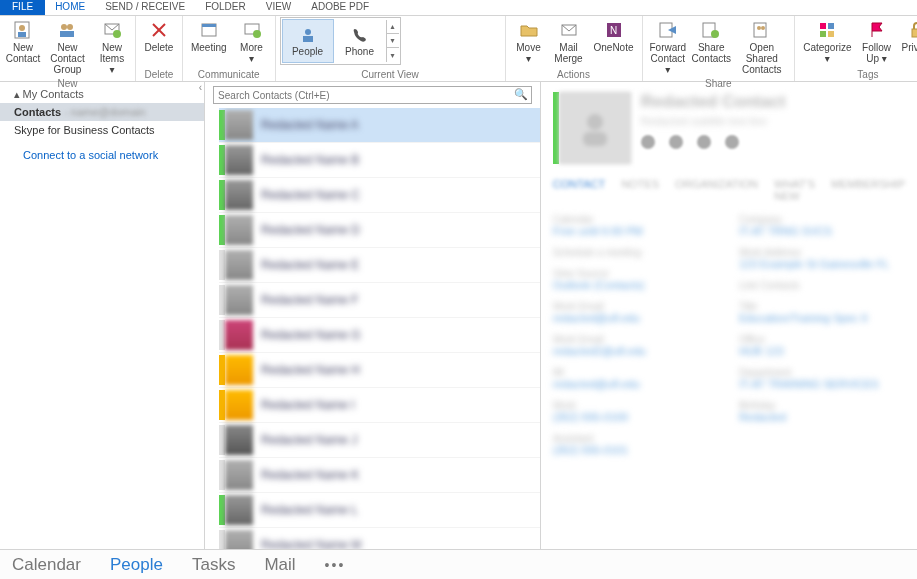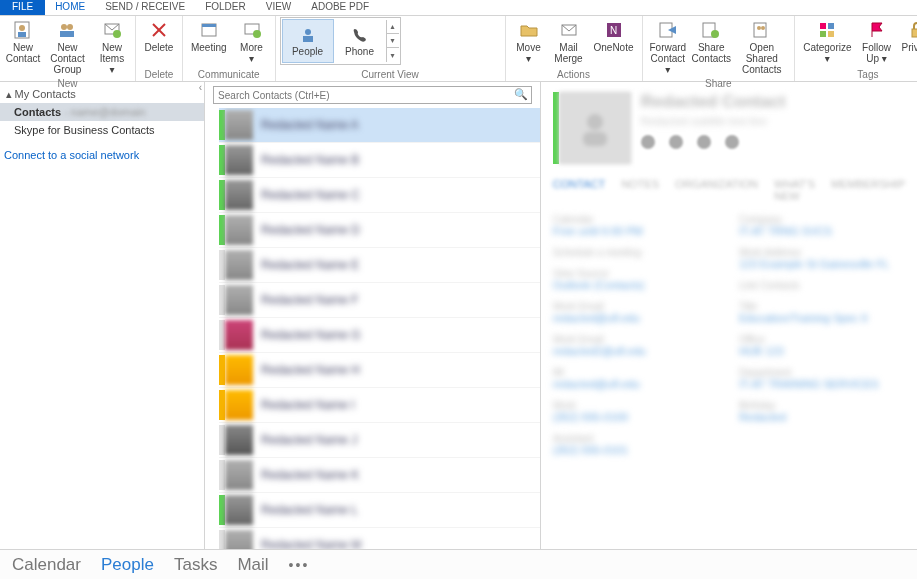"▴ My Contacts" .my-contacts-hdr { padding: 2px 6px -> 2px 14px }
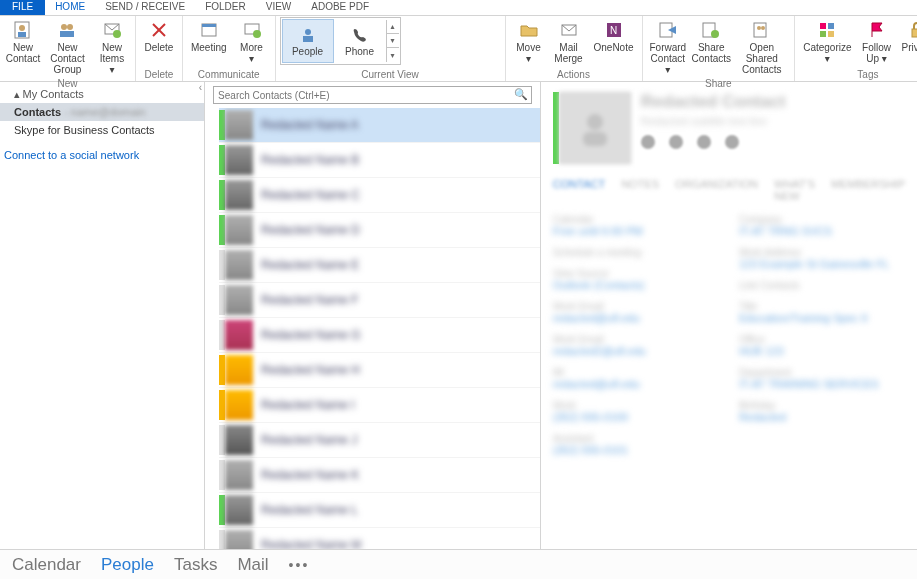"Connect to a social network" .connect-link { padding: 10px 4px -> 10px 23px }
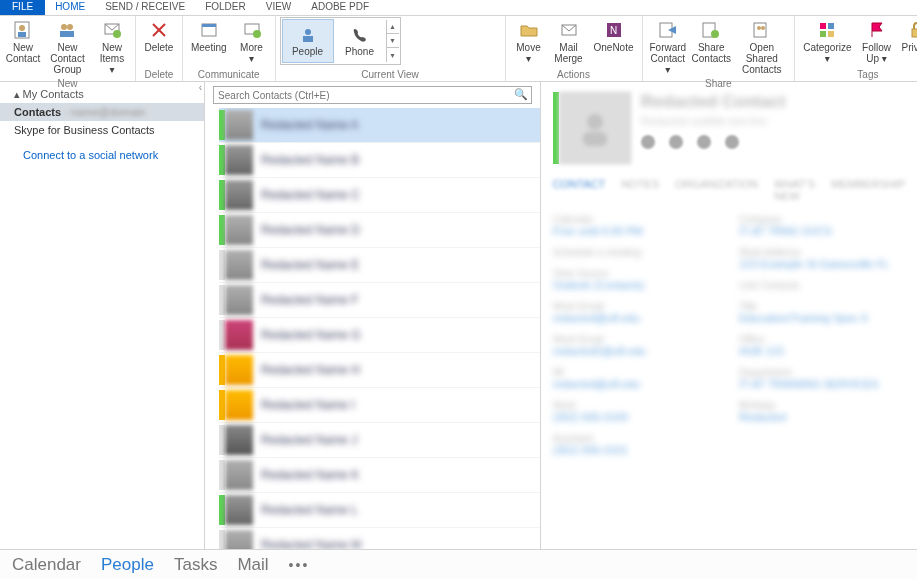"Calendar" .bottom-nav { gap: 20px -> 29px }
